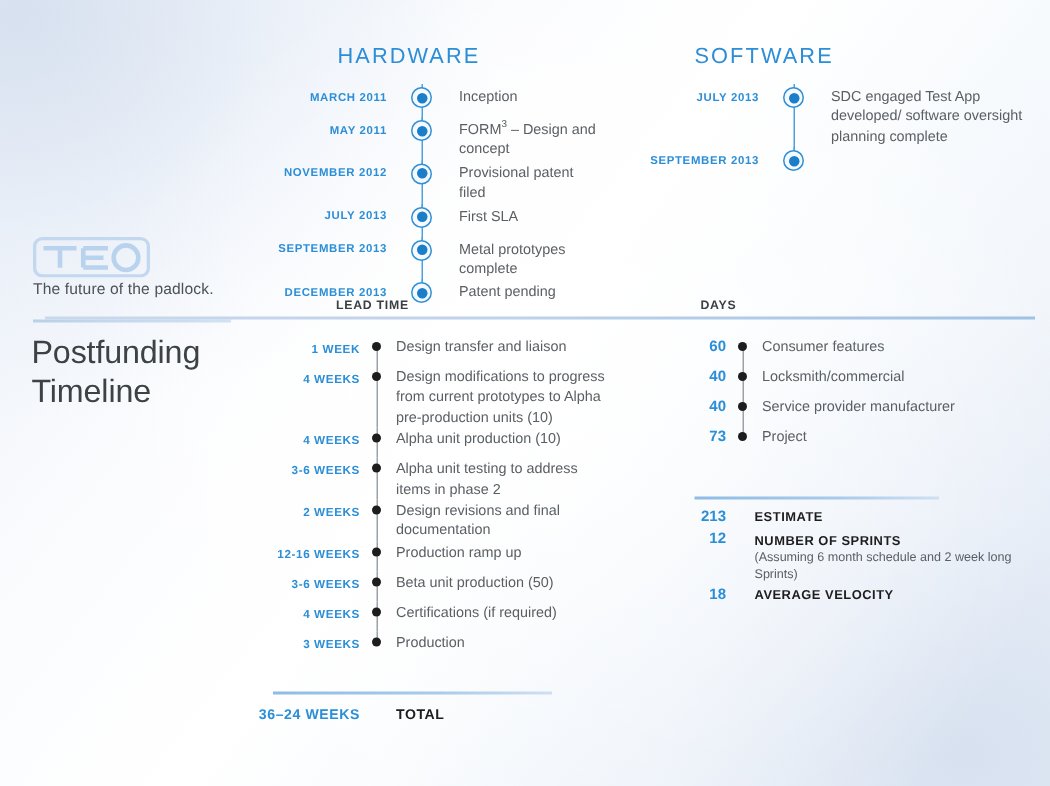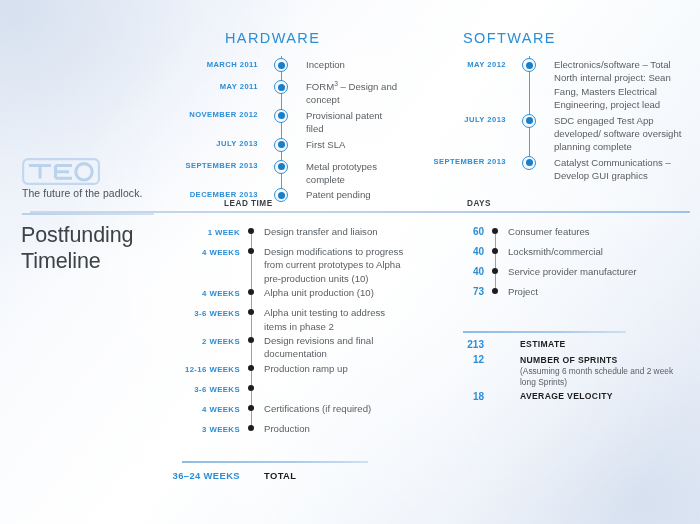"MAY 2012" div.tl-row { html: <div> <div>MAY 2012</div> <div> <span></span> <span></span> <span></span> </div> <div>Electronics/software – Total North internal project: Sean Fang, Masters Electrical Engineering, project lead</div> </div> -> none }
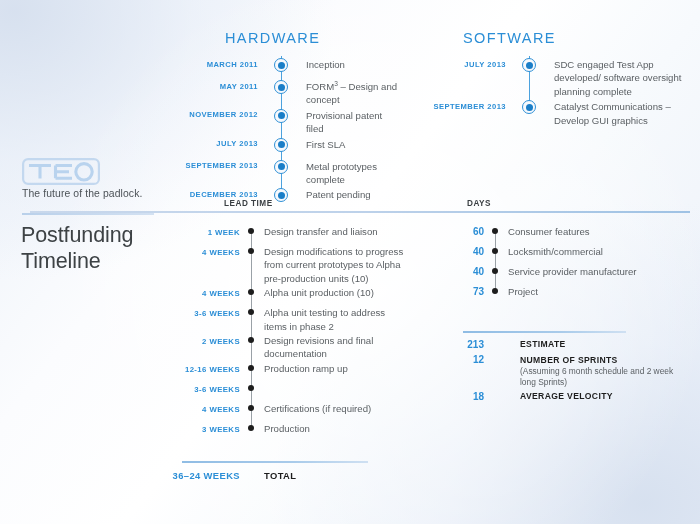"Catalyst Communications – Develop GUI" div.tl-text { html: <div>Catalyst Communications – Develop GUI graphics</div> -> none }
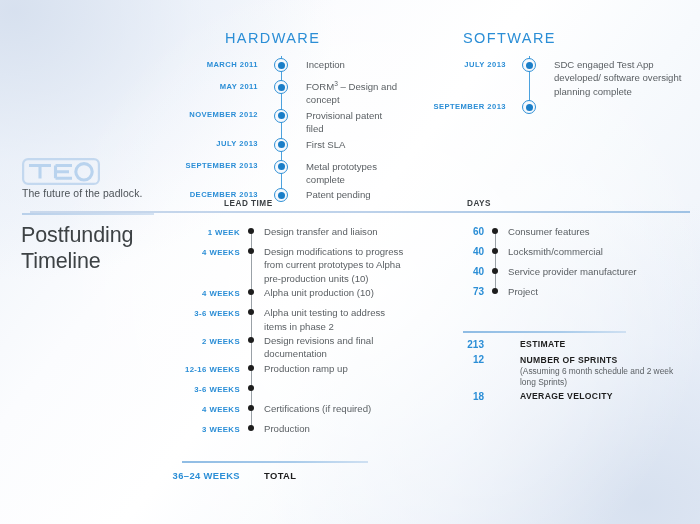"ESTIMATE" .sum-lab { padding-left: 36px -> 19px }
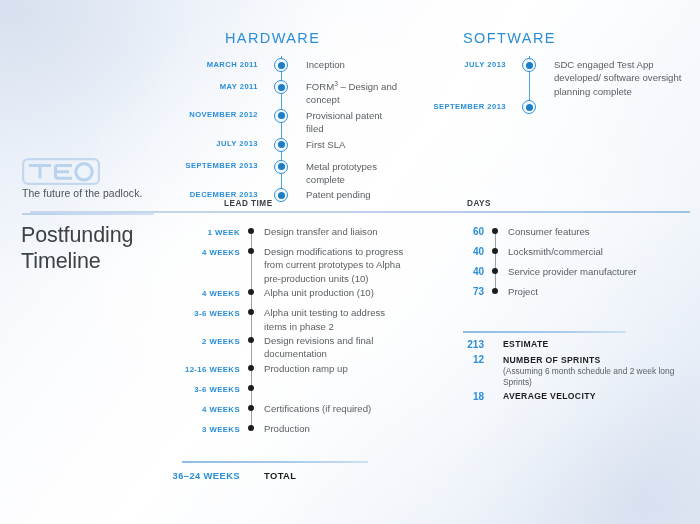"Beta unit production (50)" div.it-text { html: none -> <div>Beta unit production (50)</div> }
